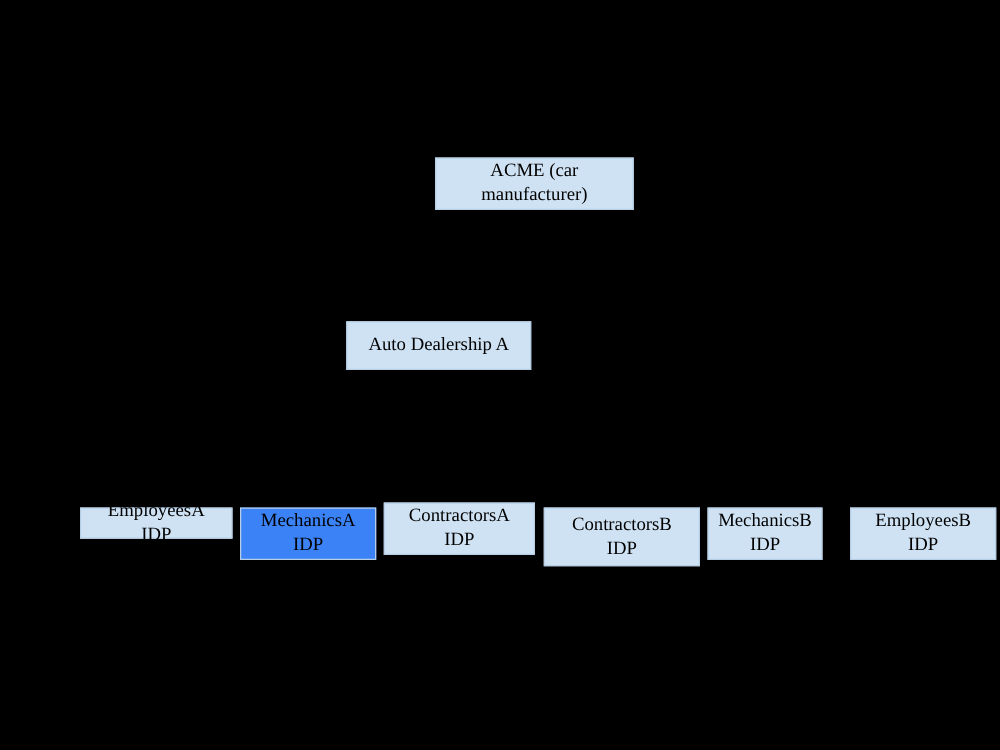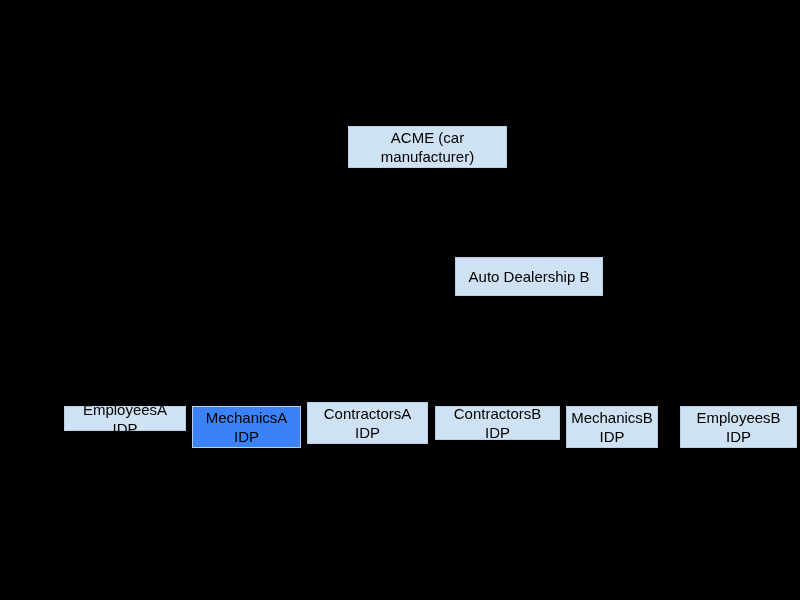"ACME (car" .stage { font-family: Liberation Sans, sans-serif -> Liberation Serif, serif }
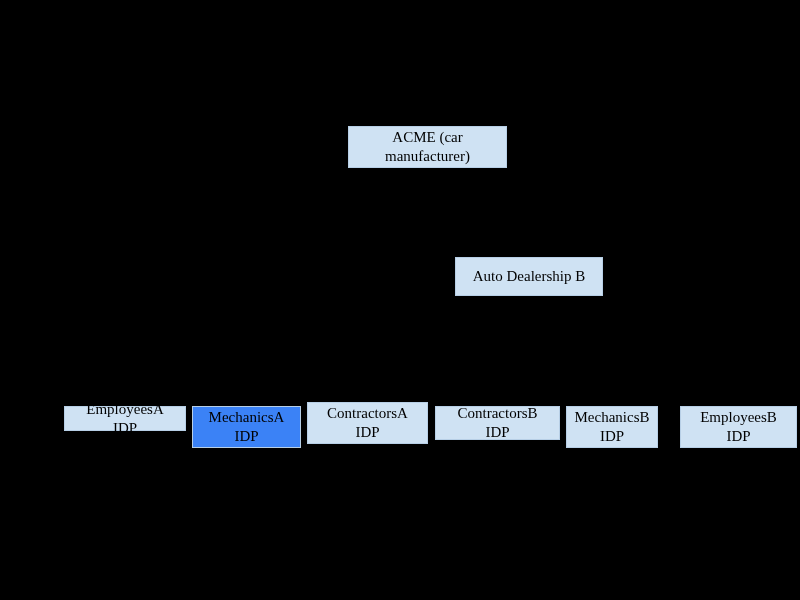"Auto Dealership A" div.node { html: none -> <div> <span>Auto Dealership A</span> </div> }
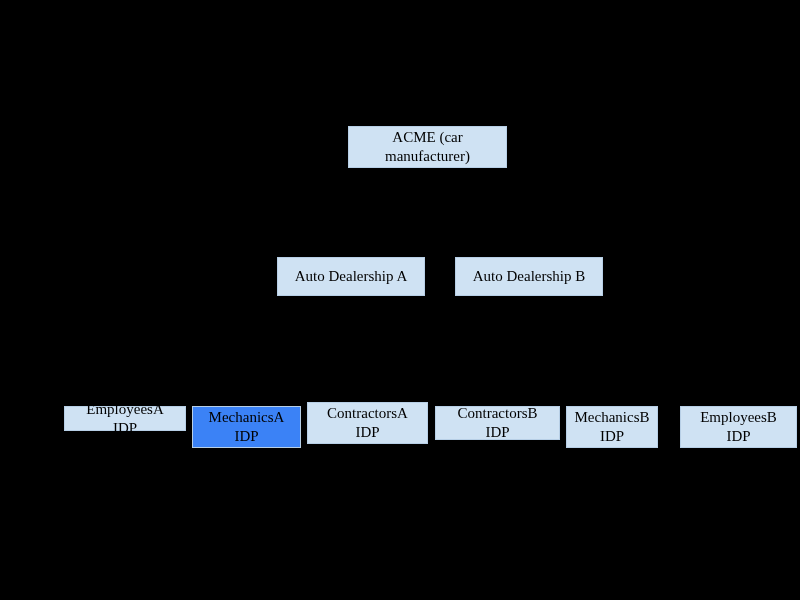"Auto Dealership B" div.node { html: <div> <span>Auto Dealership B</span> </div> -> none }
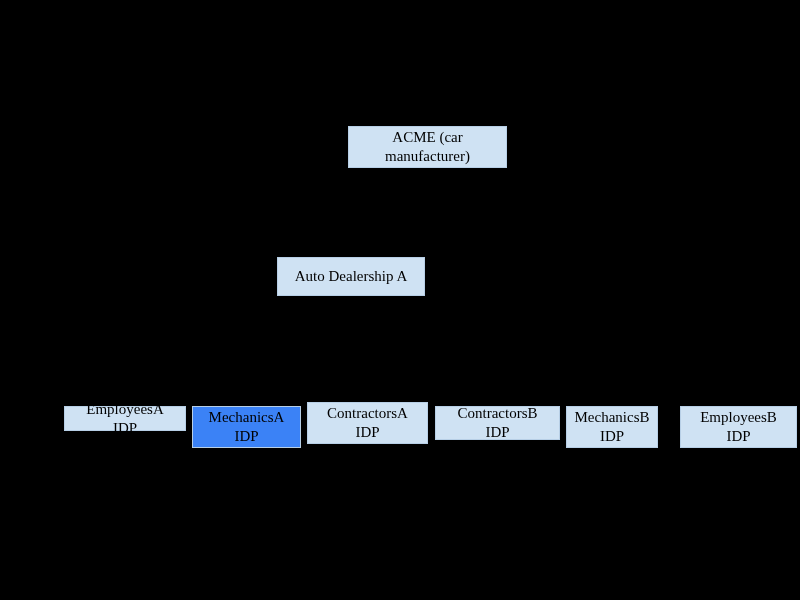"ContractorsB" div.node { height: 34px -> 47px }
